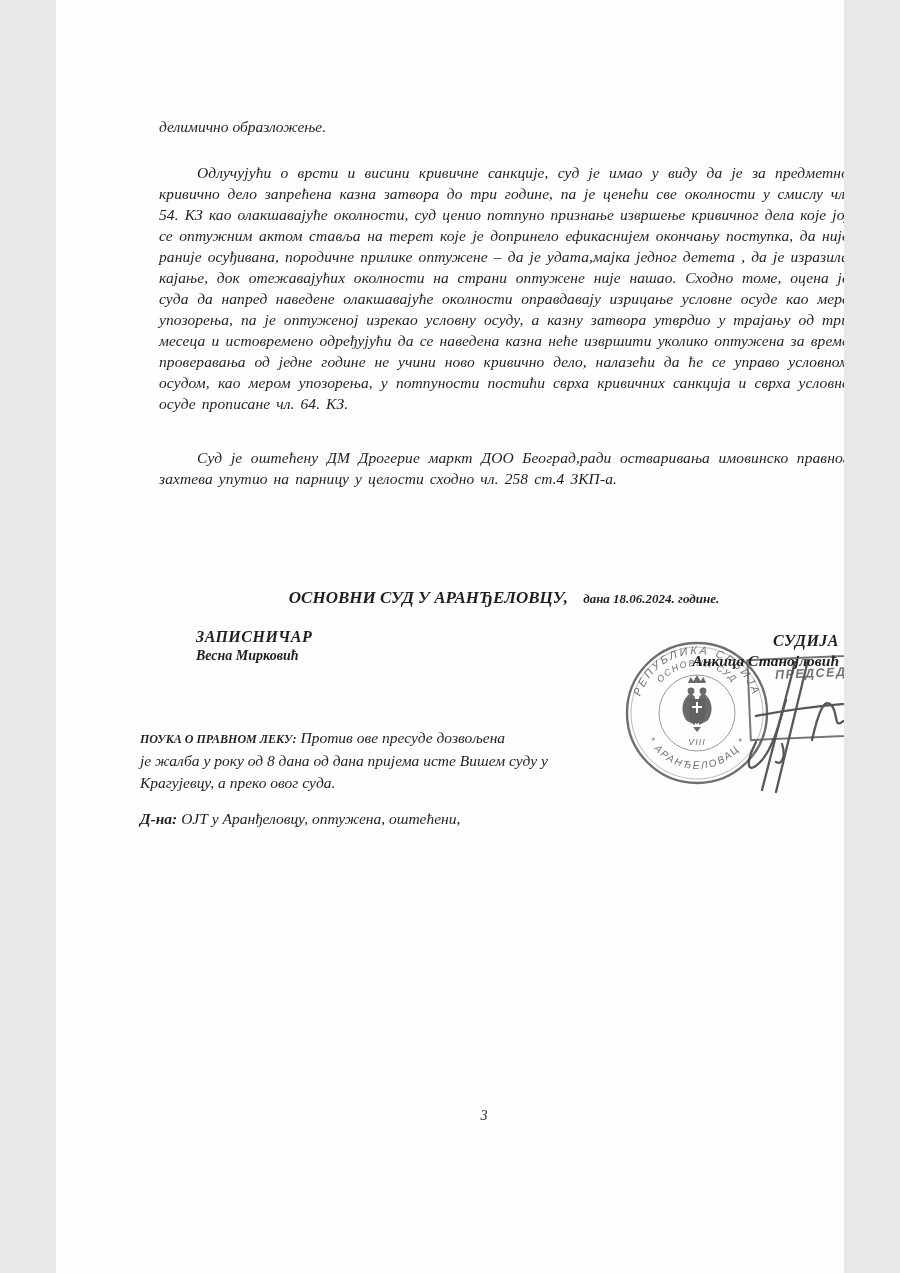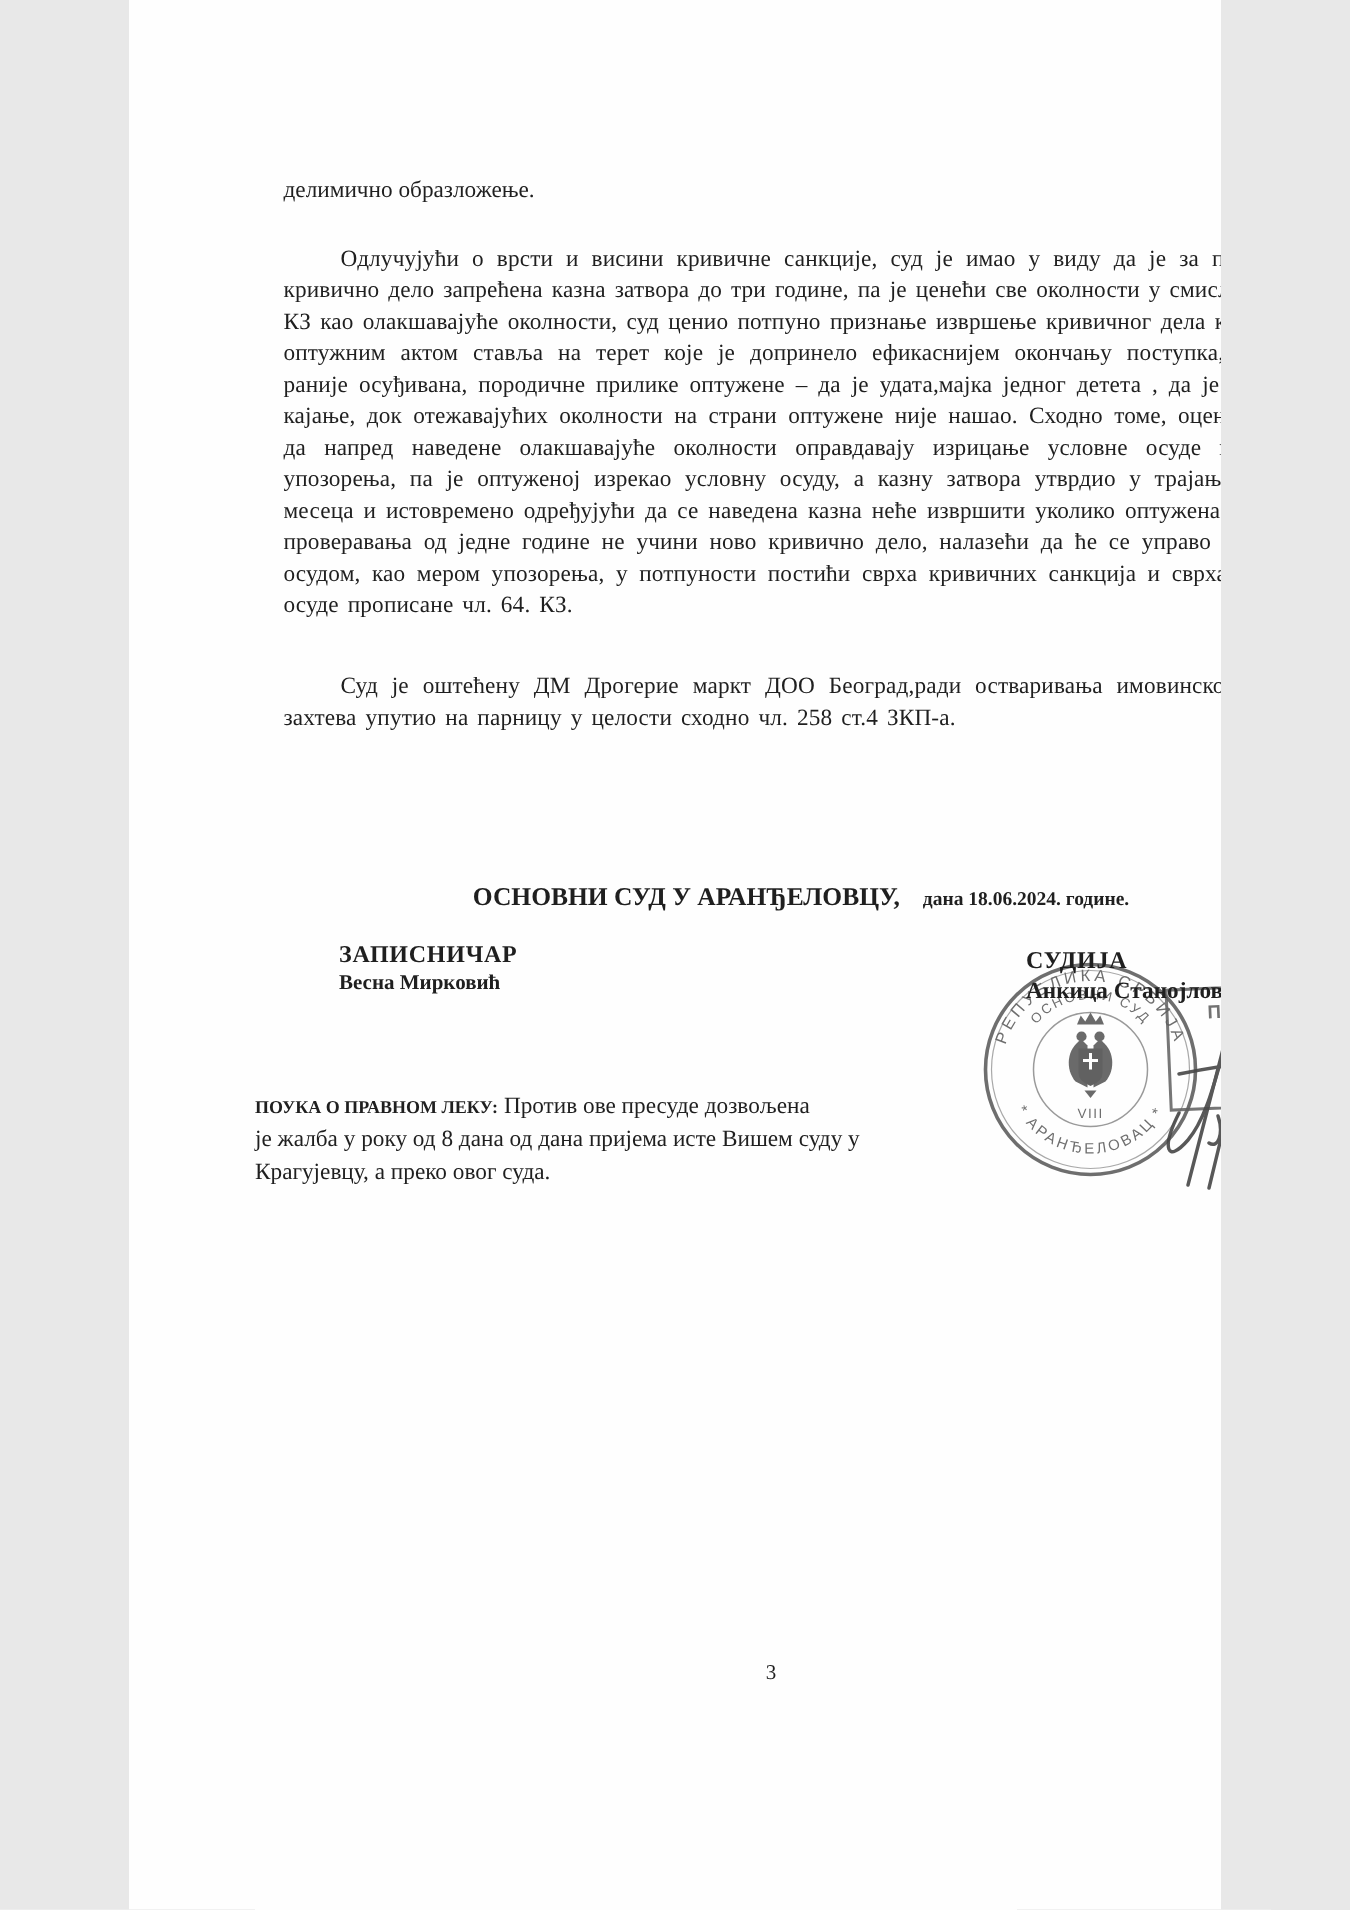"делимично образложење." .page { font-style: none -> italic; width: 728px -> 788px }
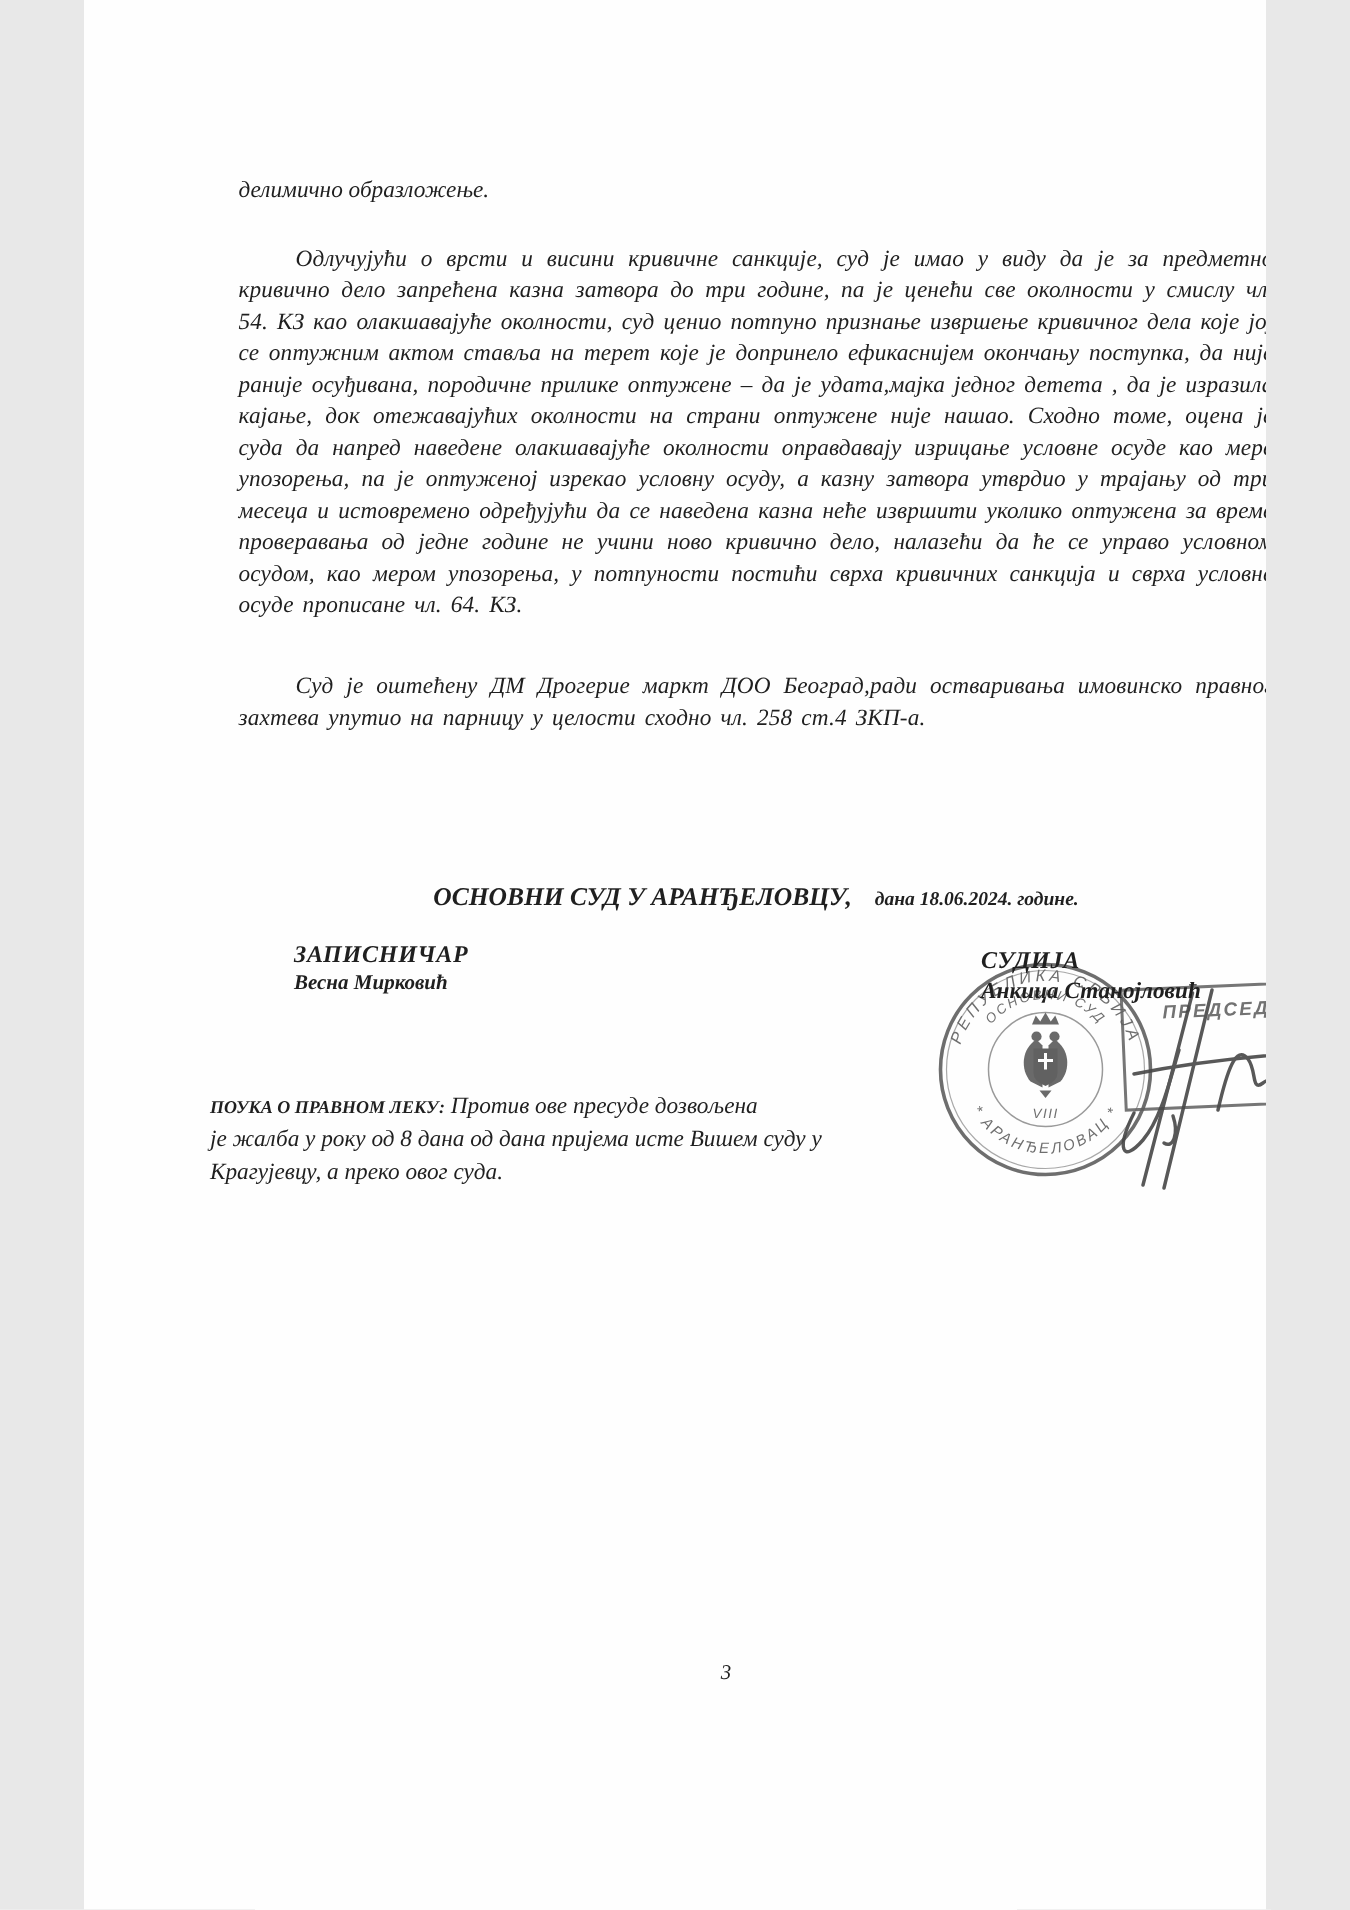"СУДИЈА" .sig-right { text-align: left -> right }
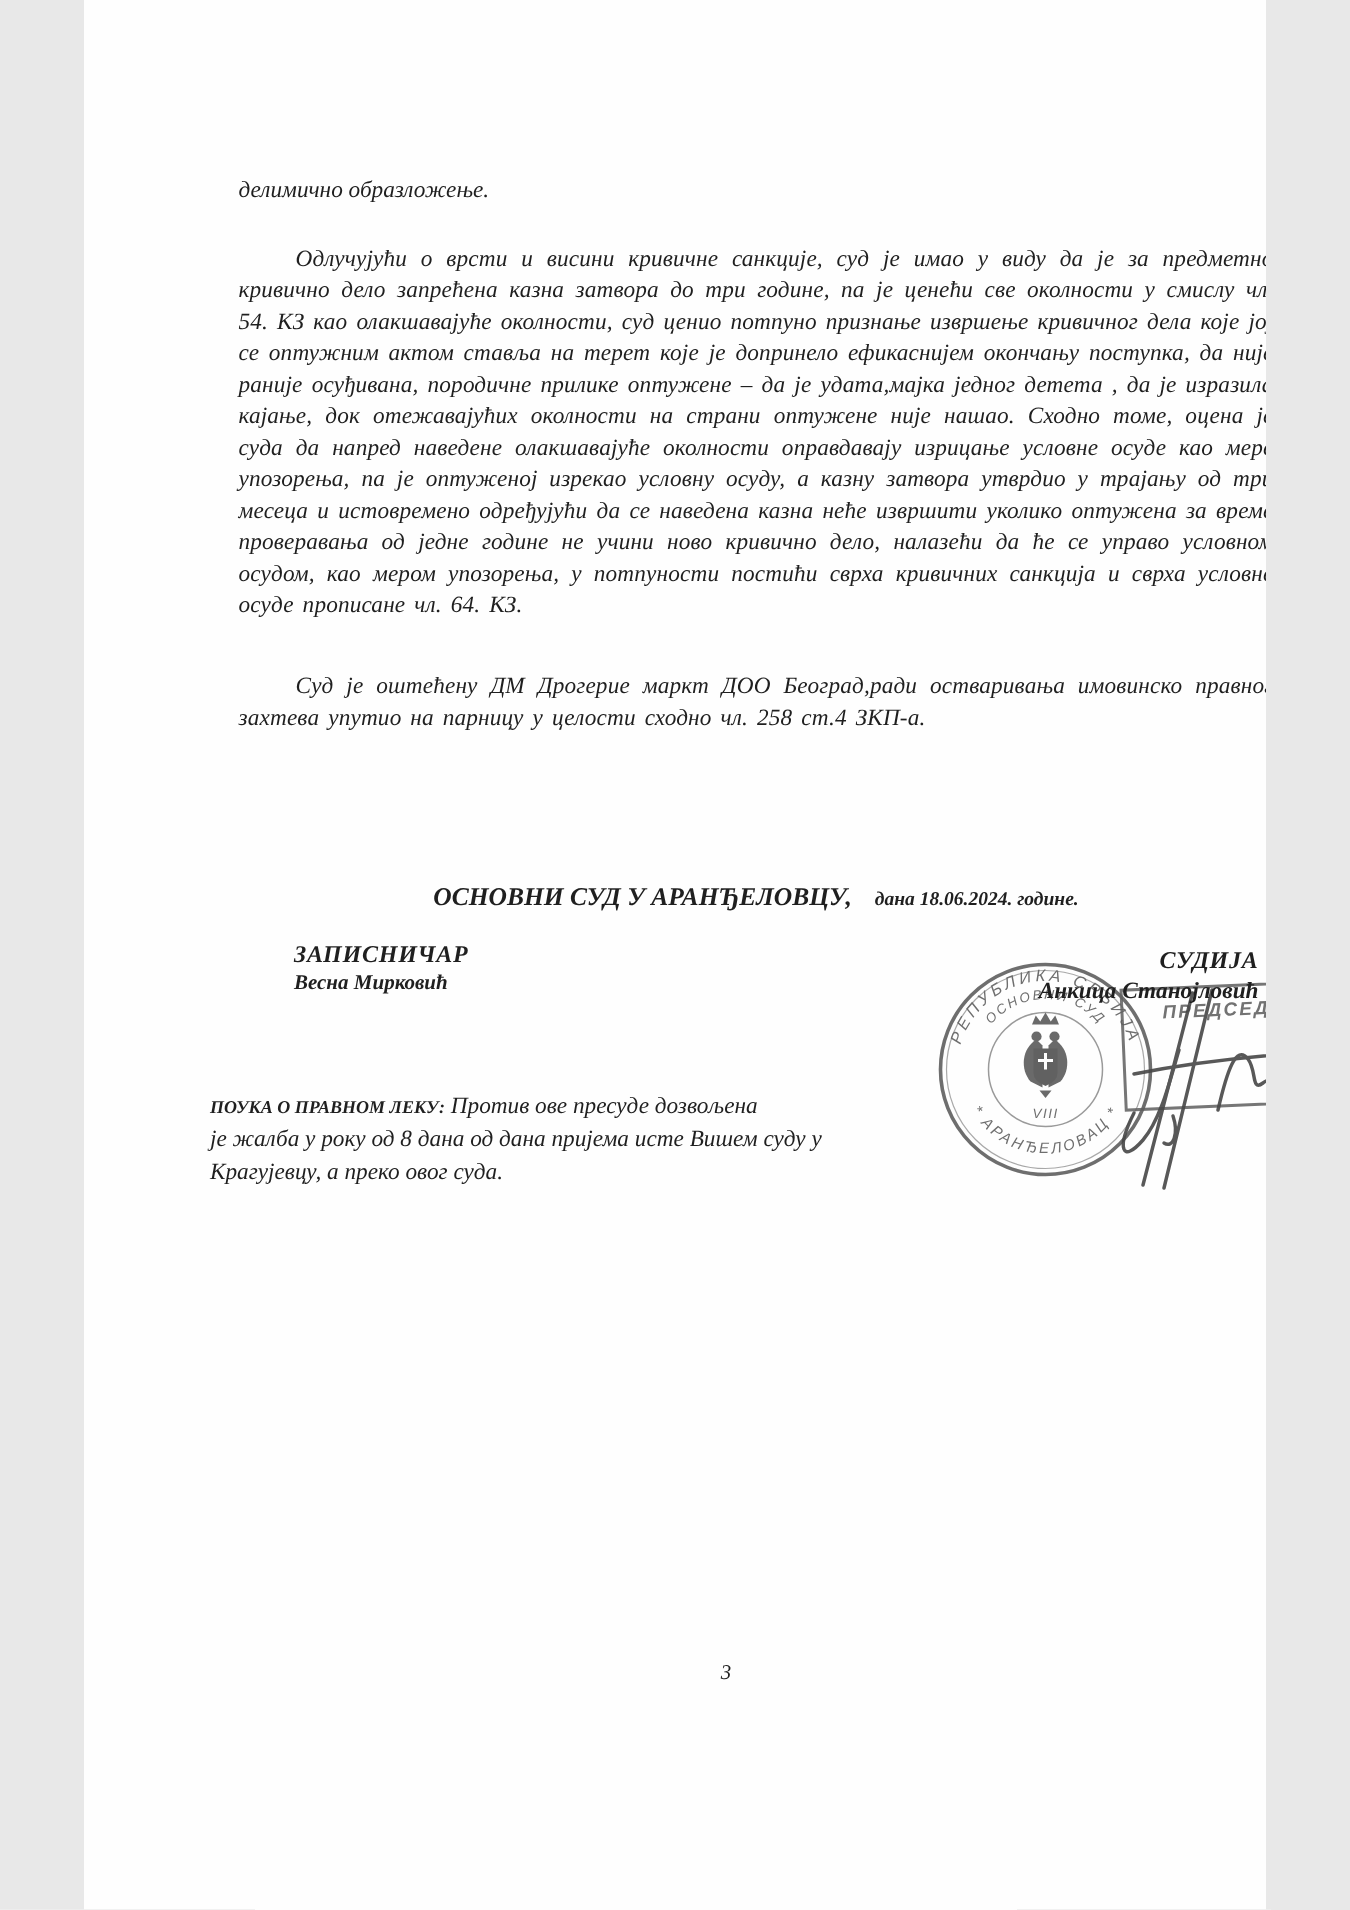"Д-на: ОЈТ у Аранђеловцу, оптужена," div.abs { html: none -> <div> <span>Д-на:</span><span> ОЈТ у Аранђеловцу, оптужена, оштећени,</span> </div> }
